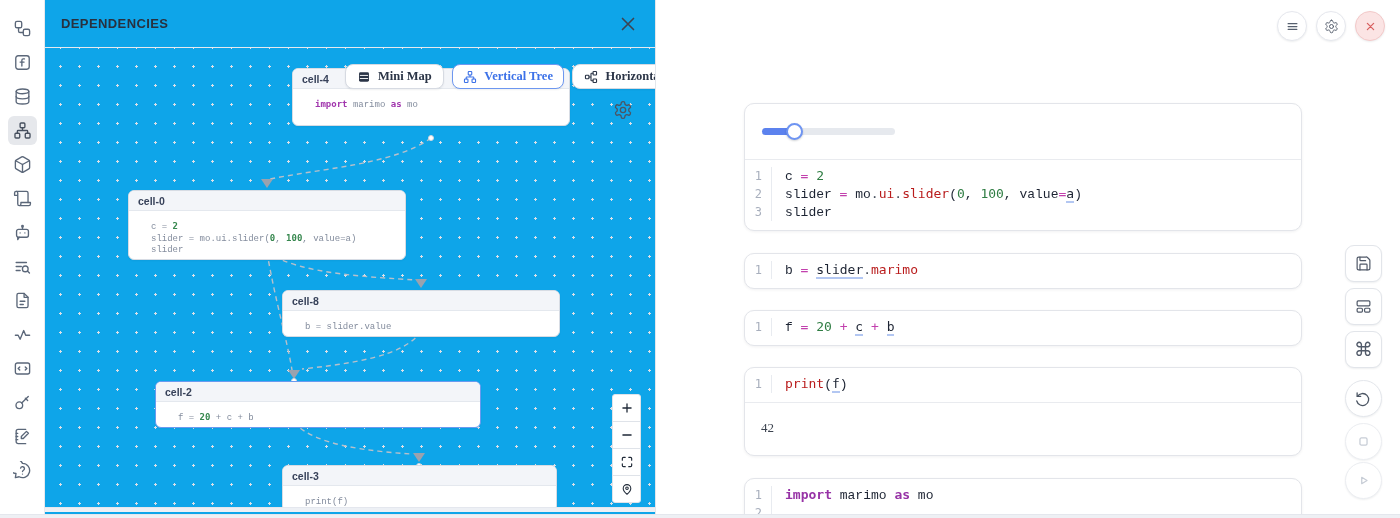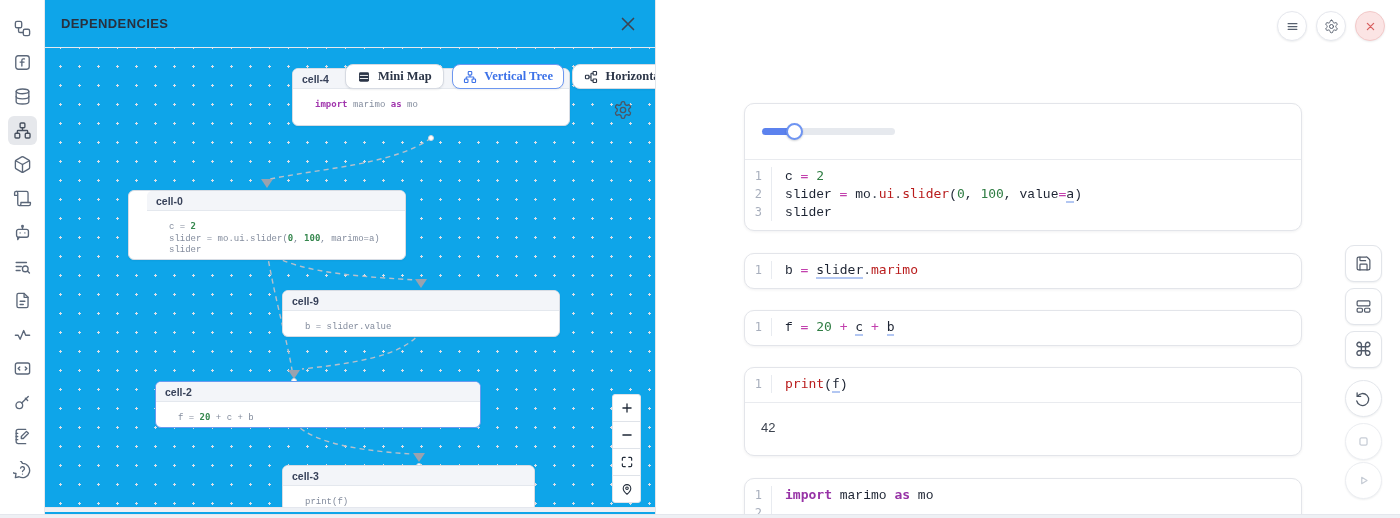"cell-0" div.node { padding-left: 18px -> none }
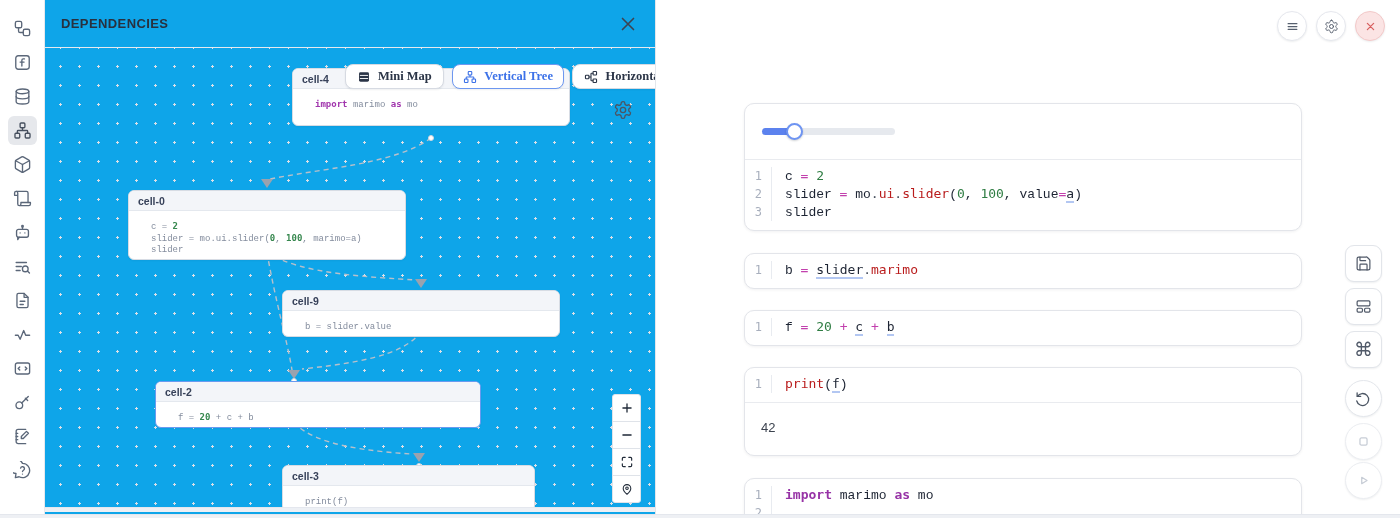", marimo=a)" span.tk-v { text: marimo -> value }
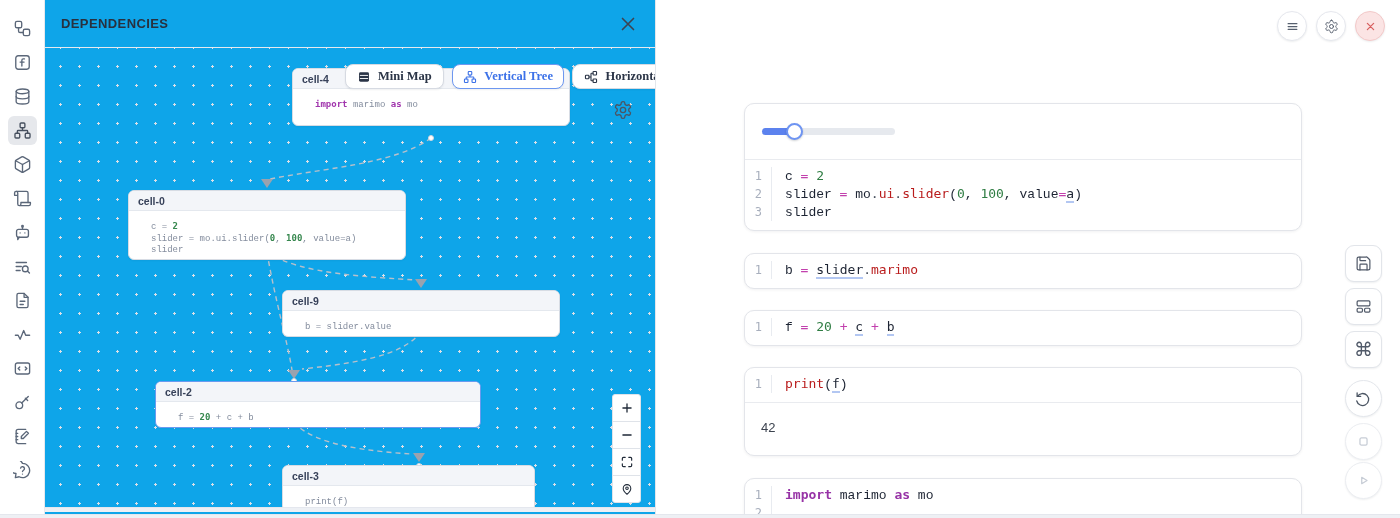"cell-9" div.nh { text: cell-9 -> cell-8 }
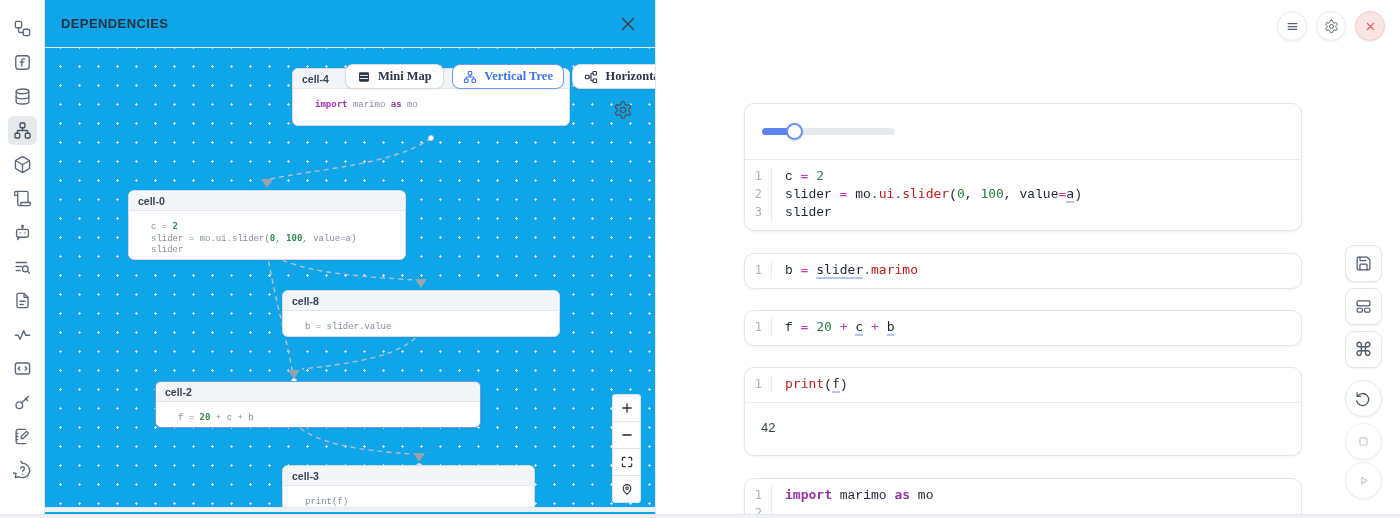"42" .out-bottom { font-family: Liberation Sans, sans-serif -> Liberation Serif, serif }
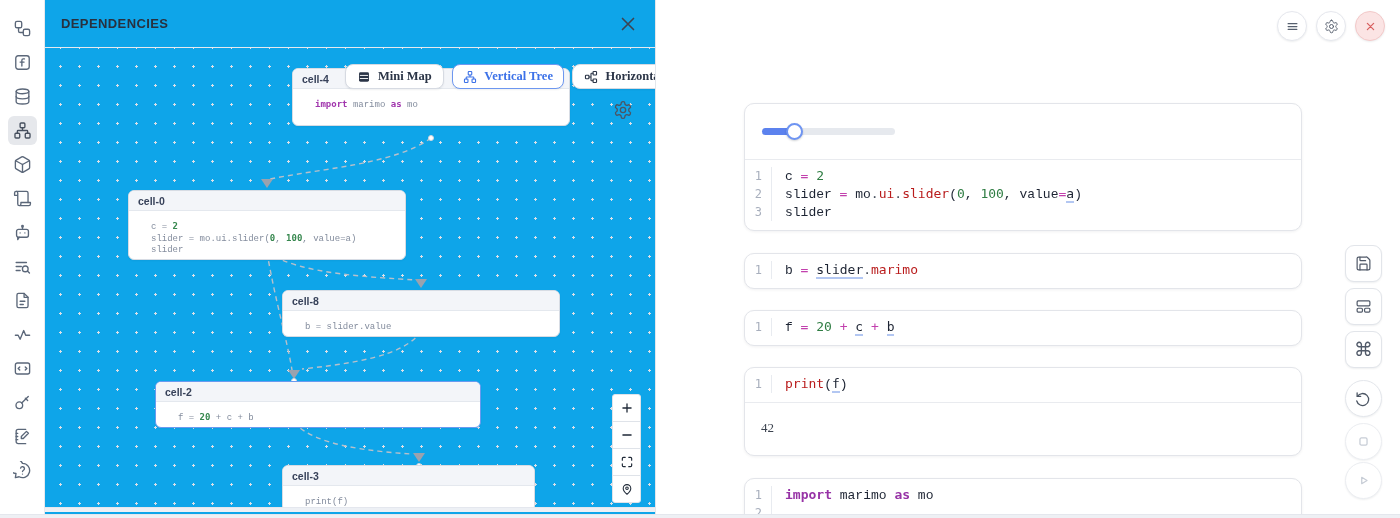"cell-3" div.node { width: 253px -> 275px }
